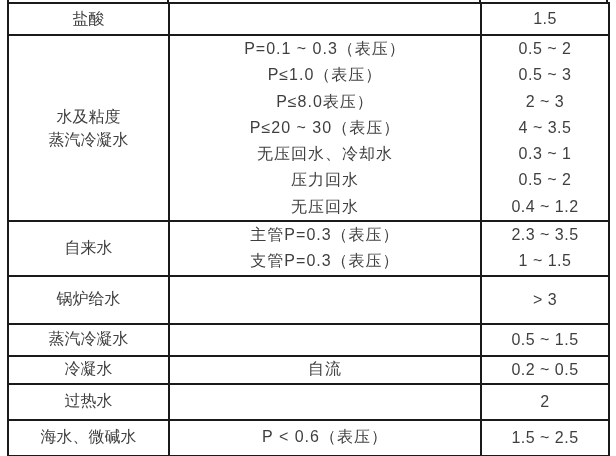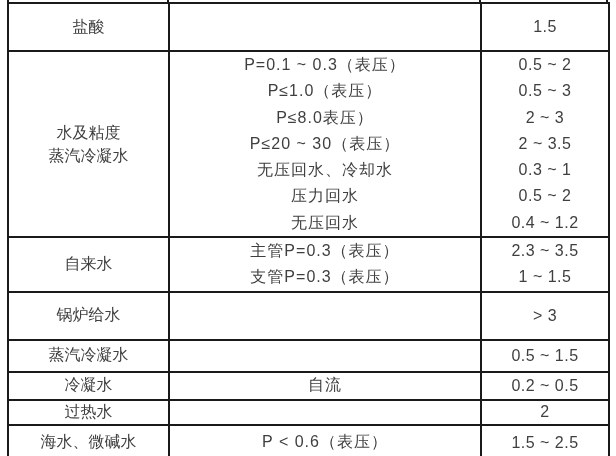"盐酸" tr { height: 48px -> 32px }
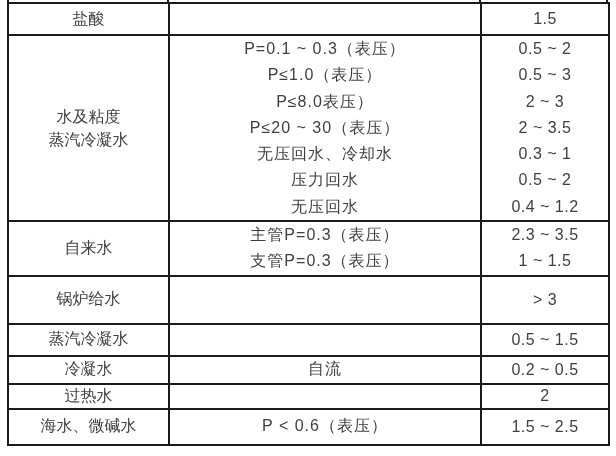"2 ~ 3.5" div.value-line { text: 2 -> 4 }
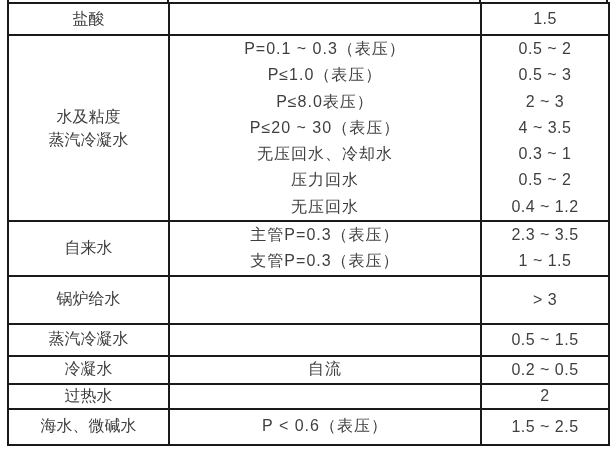"过热水" tr { height: 25px -> 36px }
